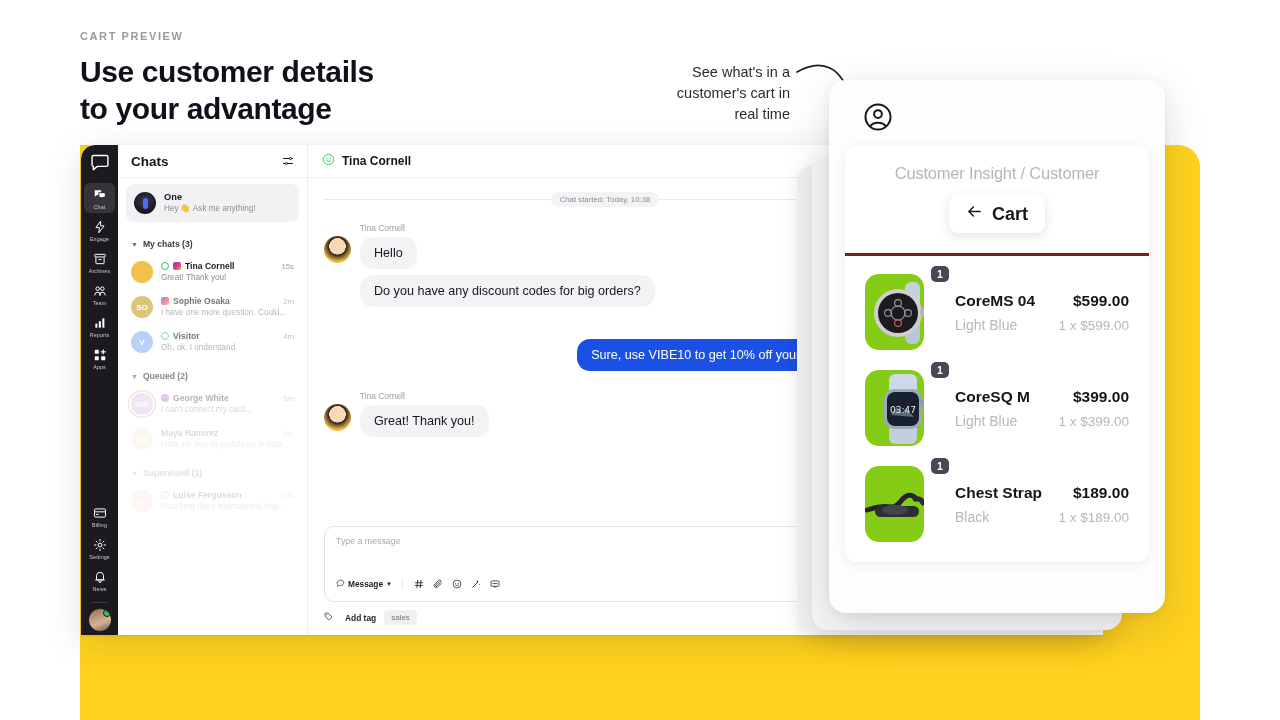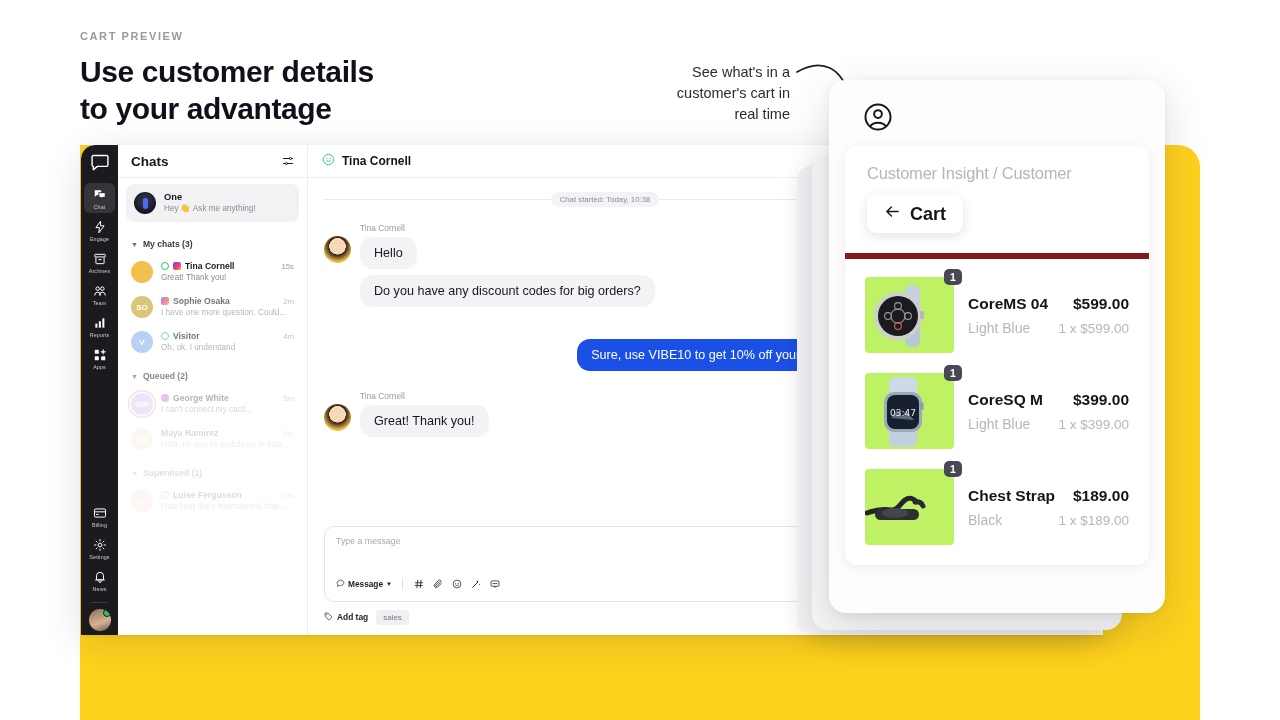"Customer Insight / Customer" .cart-head { border-bottom: 6px solid #7f1d1d -> 3px solid #7f1d1d; text-align: none -> center }
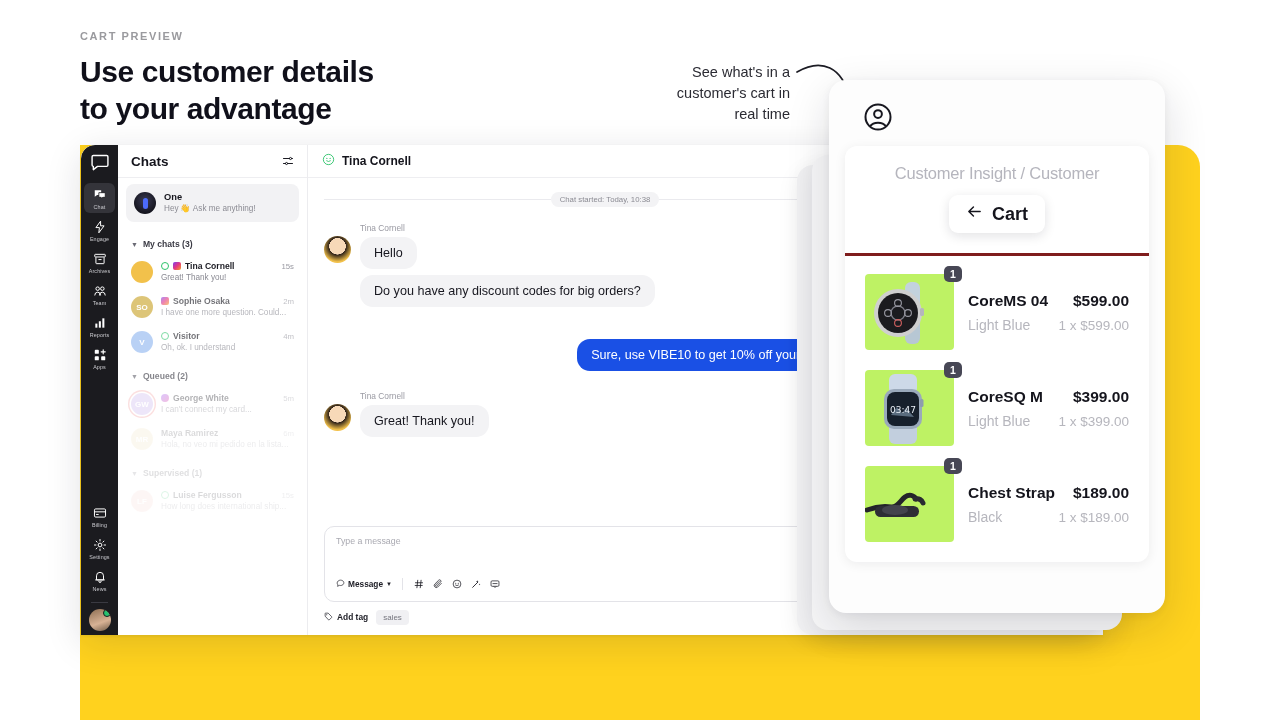"03:47" .thumb { background: #bef264 -> #84cc16; border-radius: 4px -> 14px; width: 89px -> 59px }
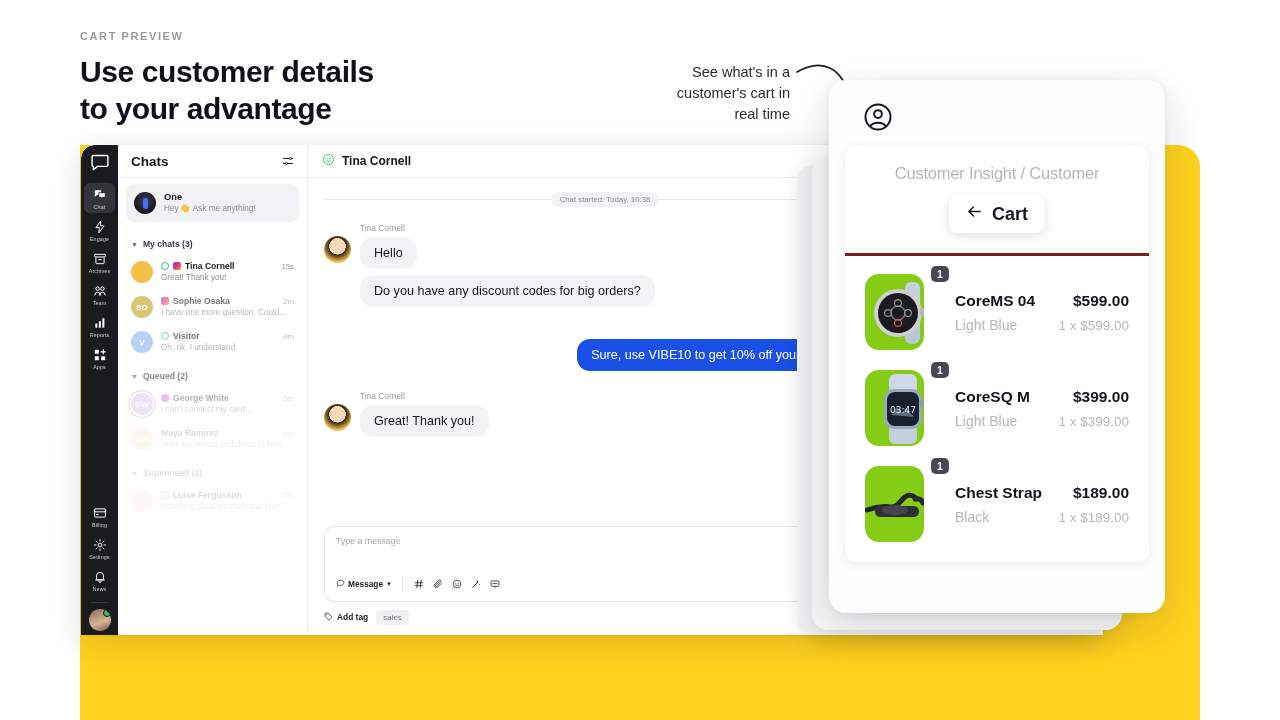"Add tag" .addtag { align-items: flex-start -> center; gap: 4px -> 12px }
